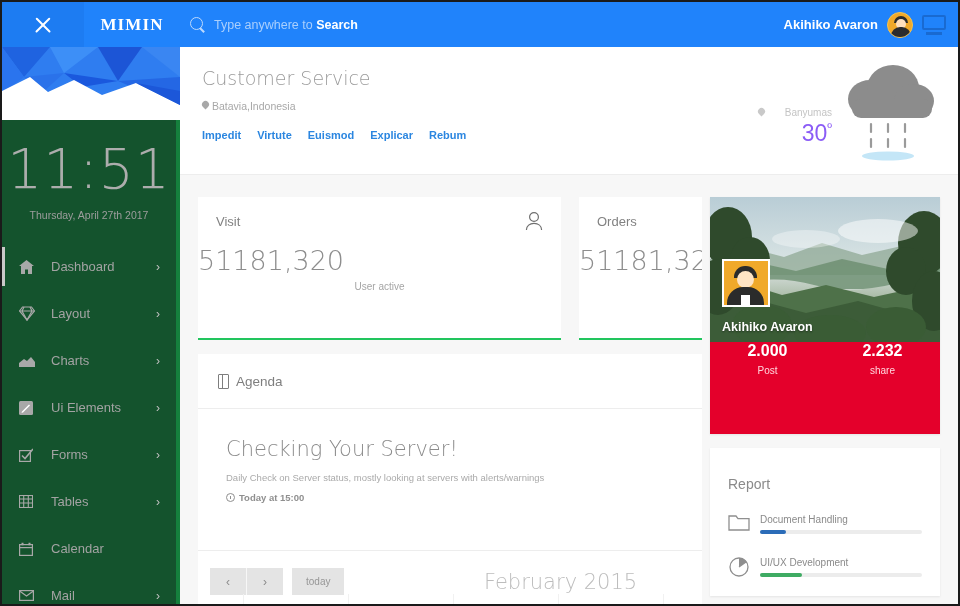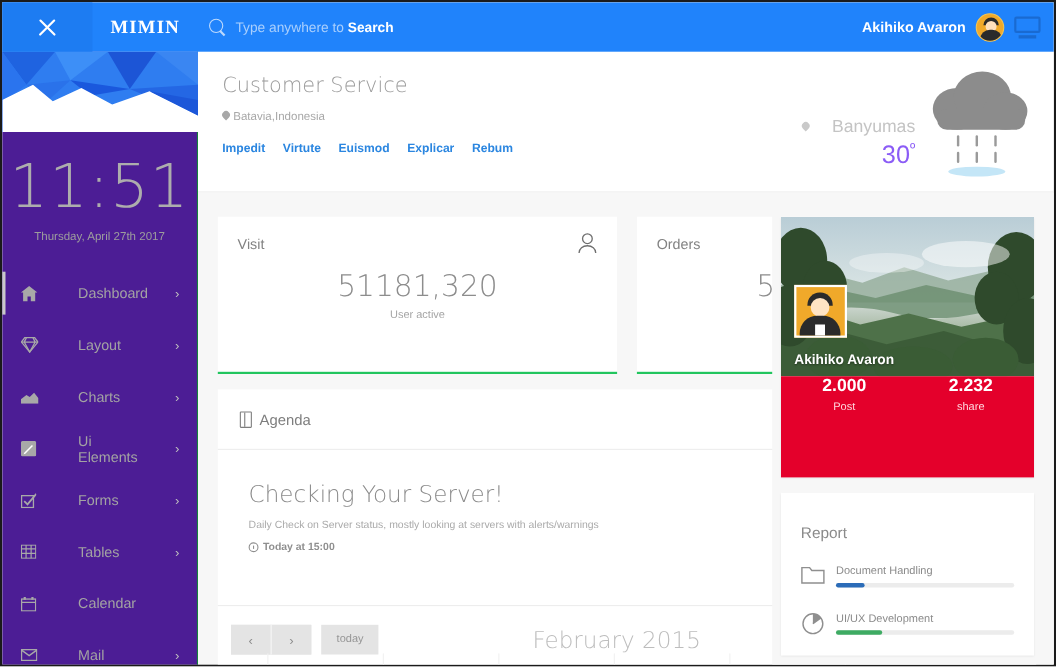"Banyumas" .wx-city { font-size: 16px -> 10px }
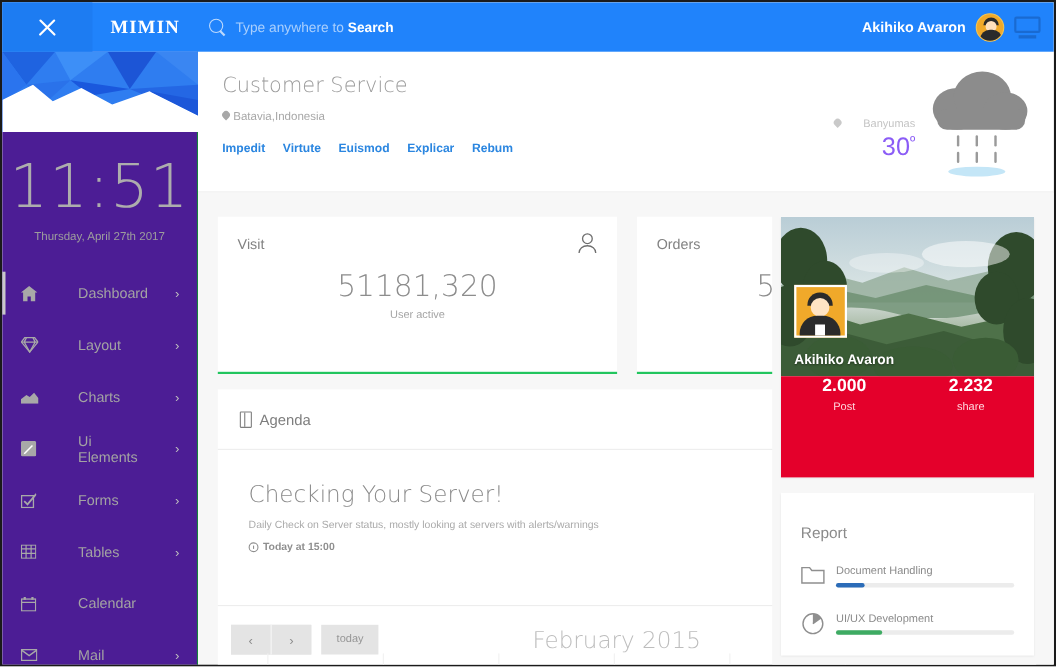"11:51" .sidebar { background: #4c1d95 -> #14532d; border-right: 1px solid #15803d -> 4px solid #15803d }
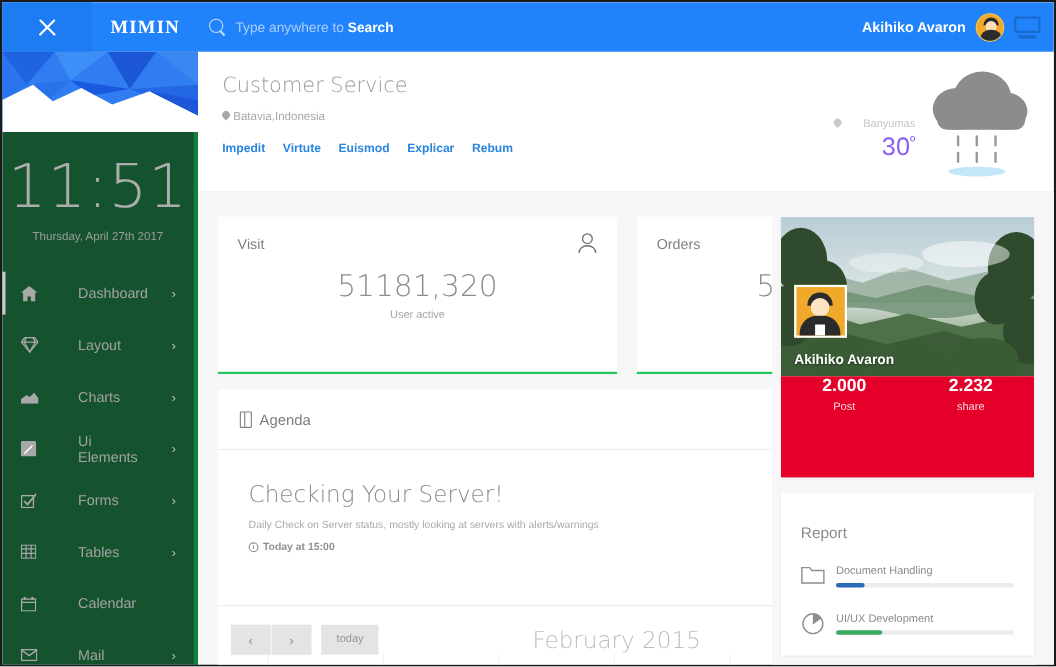"Dashboard" .navitem { gap: 20px -> none }
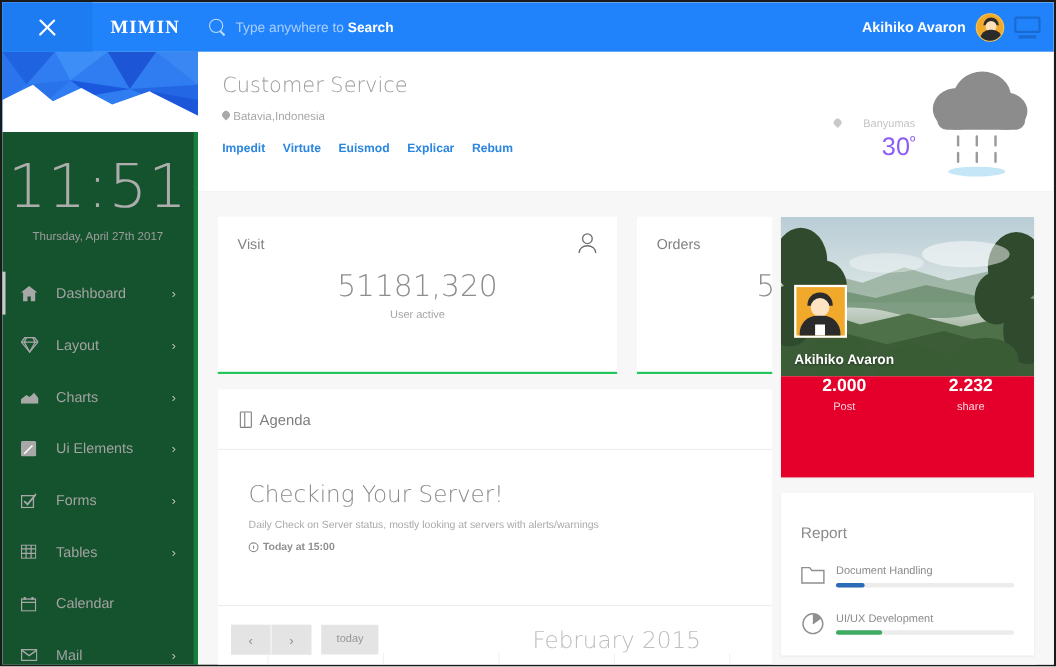"51181,320" .statcard .sc-num { text-align: center -> none }
